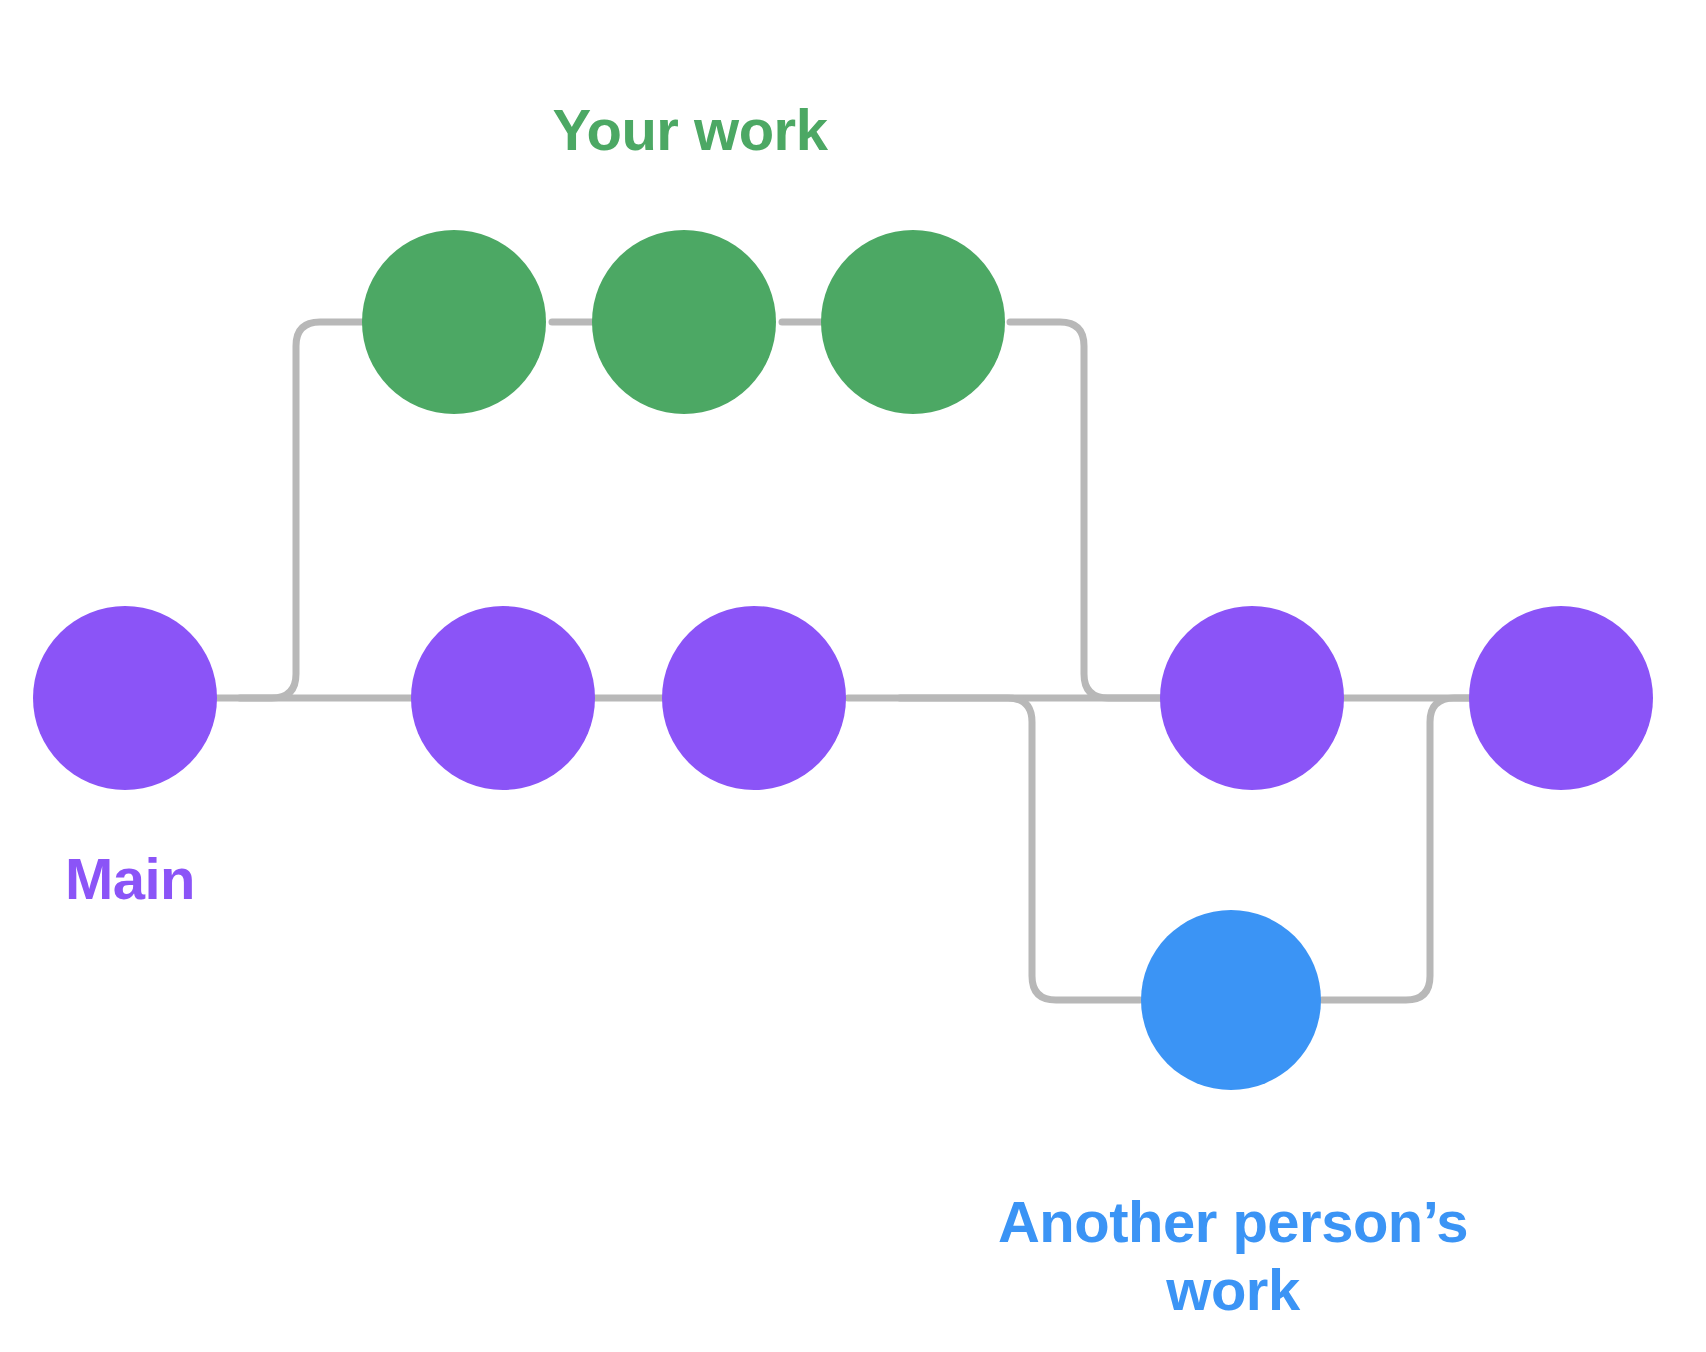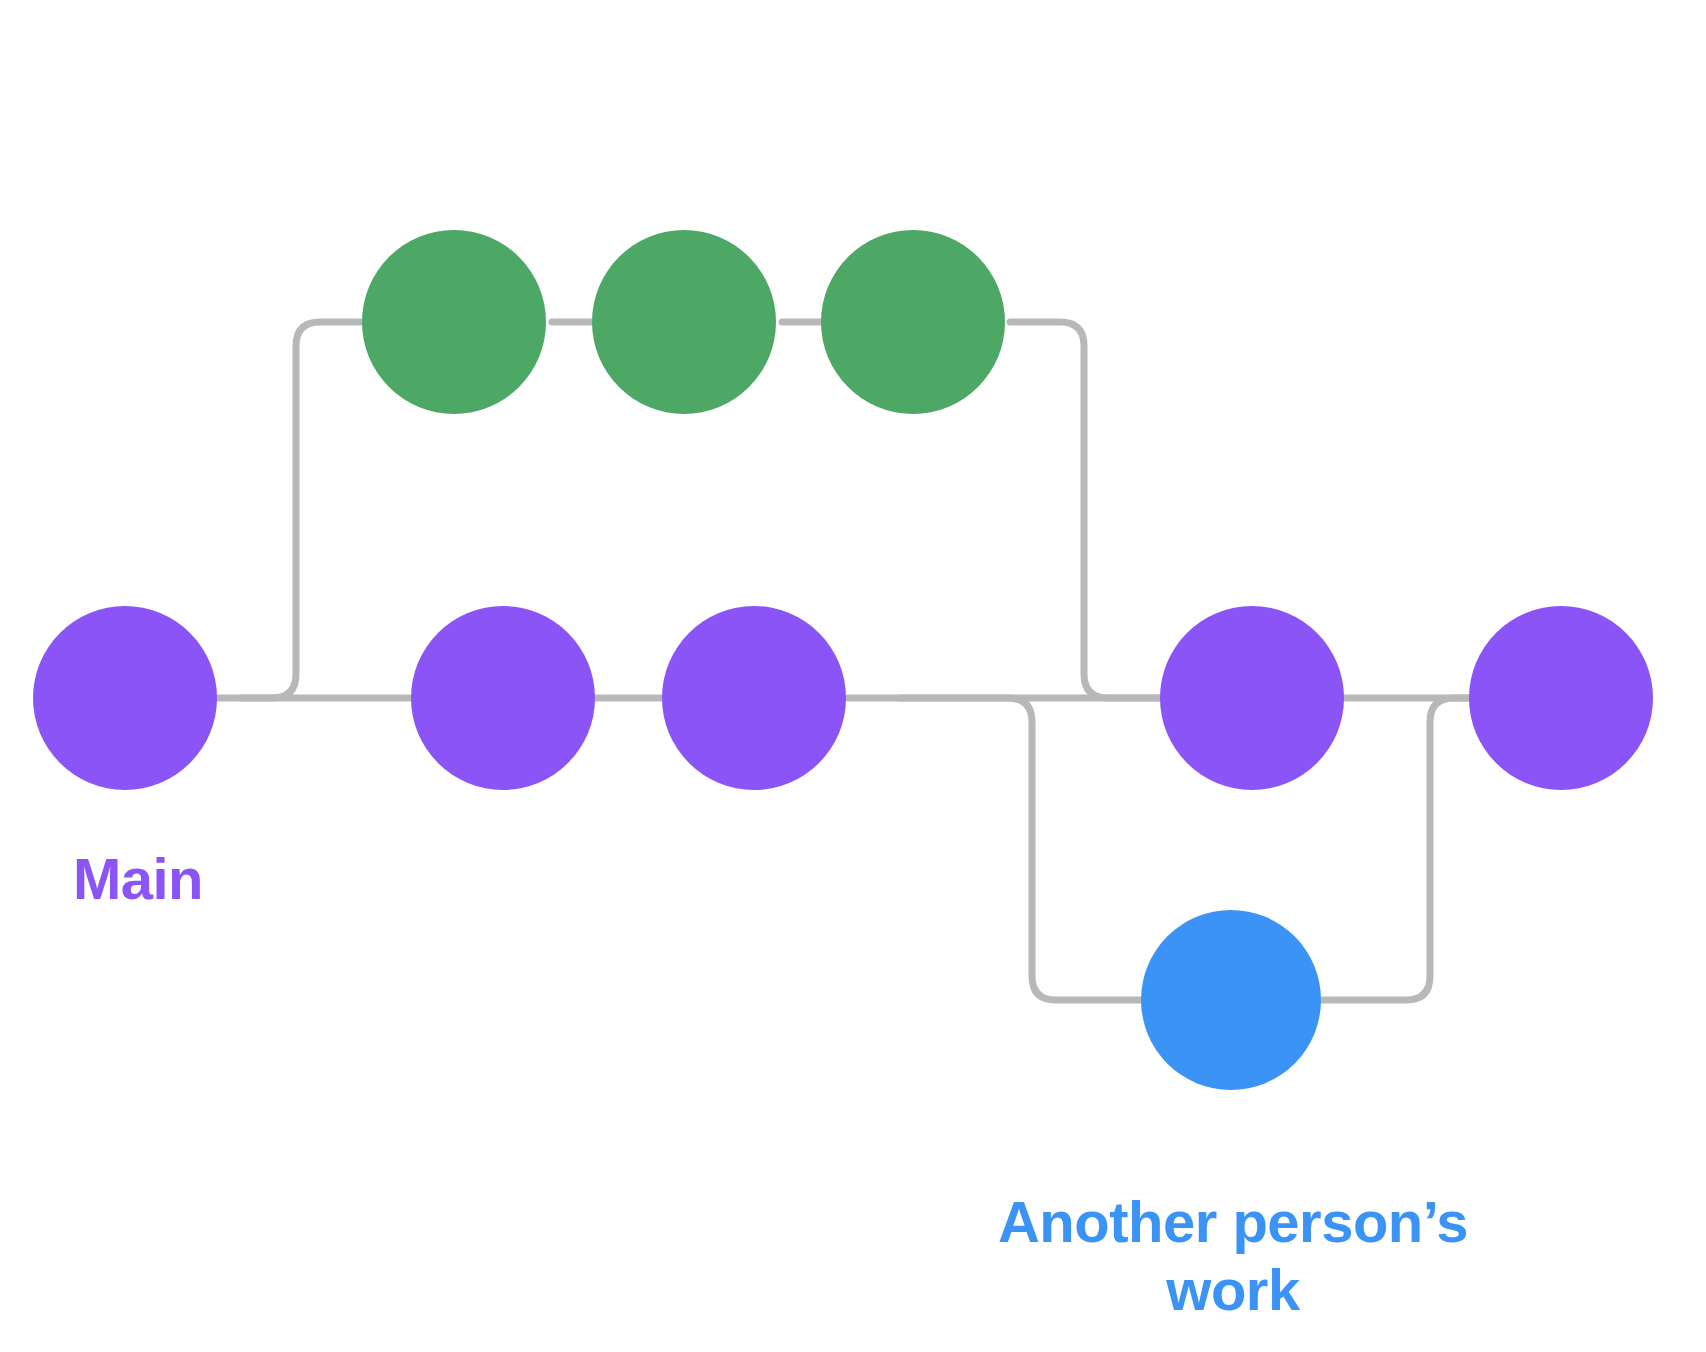"Your work" div.branch-label { html: none -> <div>Your work</div> }
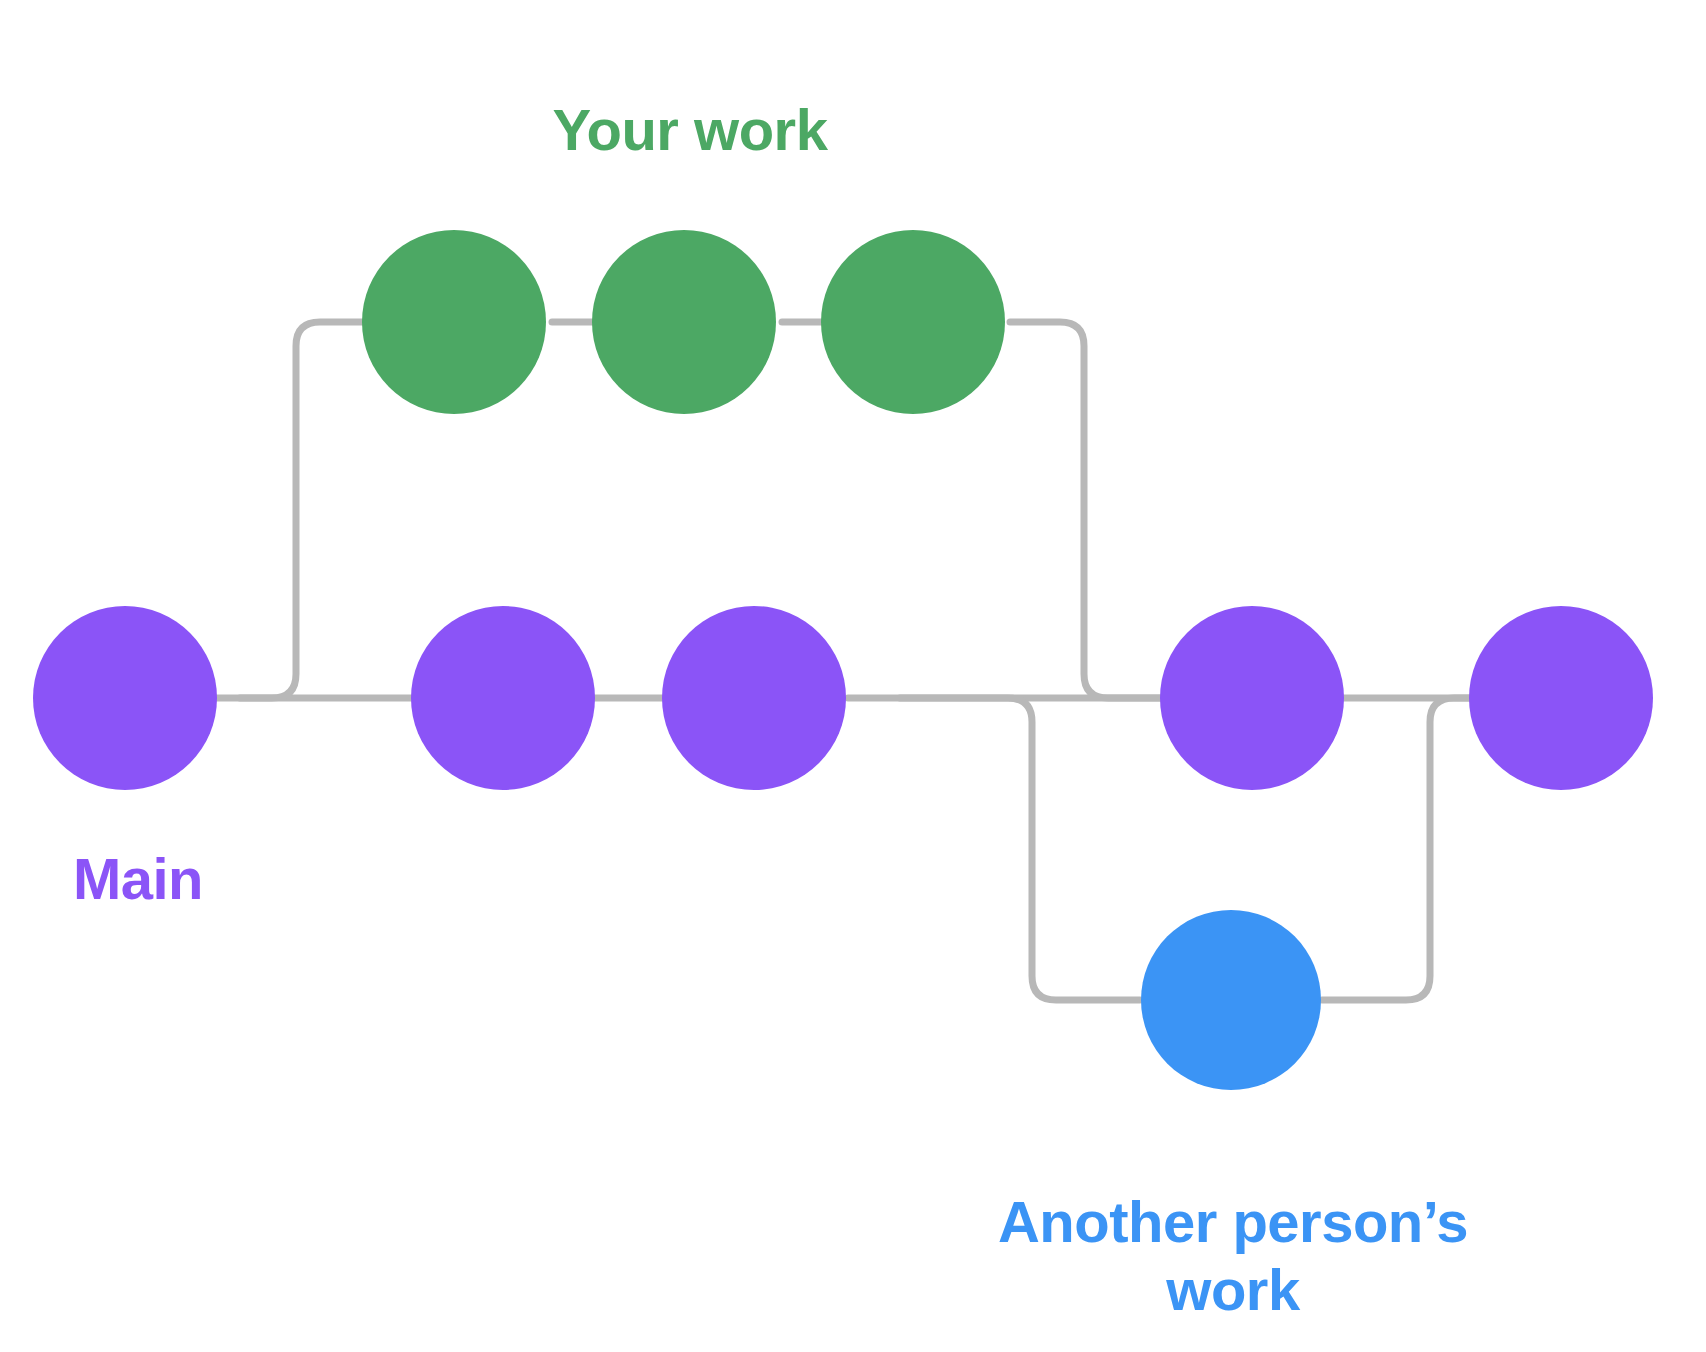"Main" #label-main { padding-left: 8px -> none }
